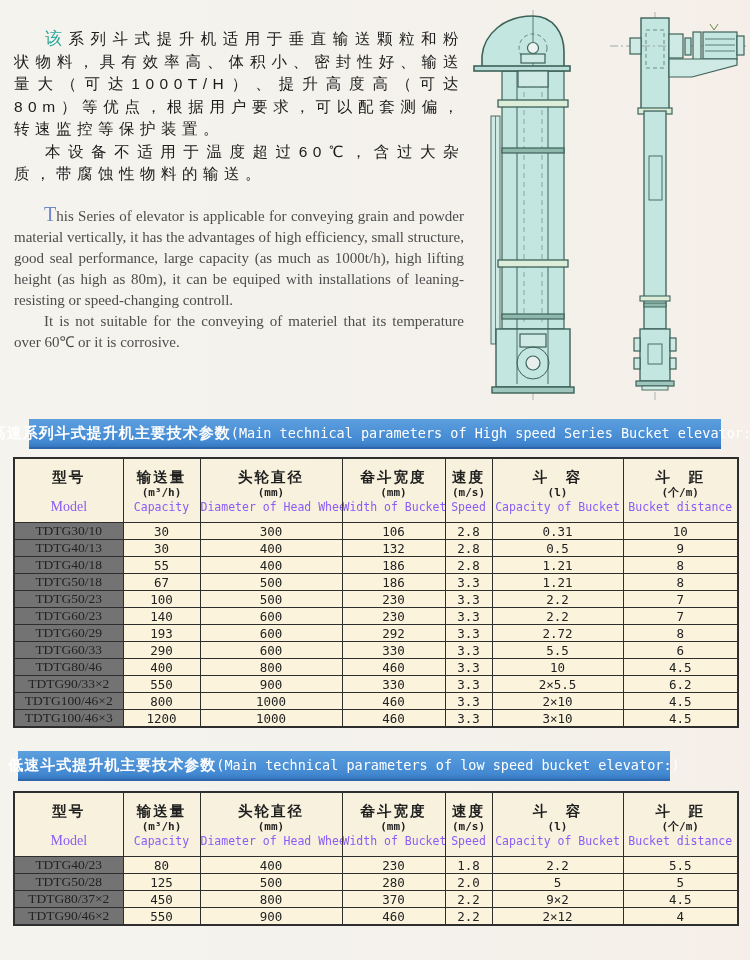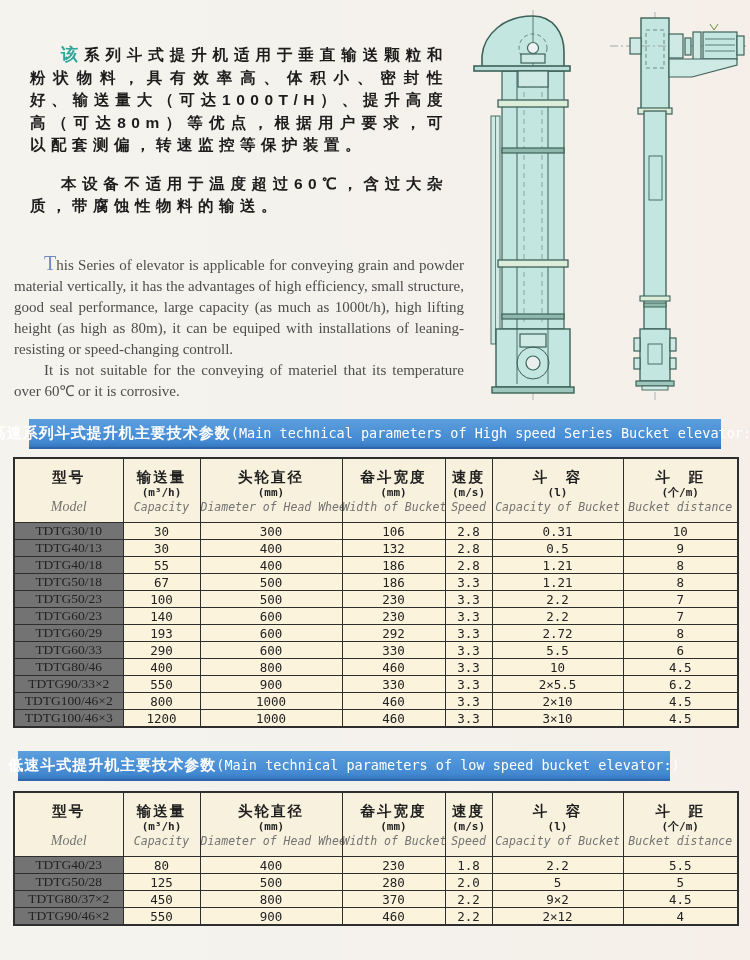"该系列斗式提升机适用于垂直输送颗粒和粉状物料，具有效率高、体积小、密封性好、输送" .zh p { font-weight: bold -> normal; margin: 16px -> 0 }
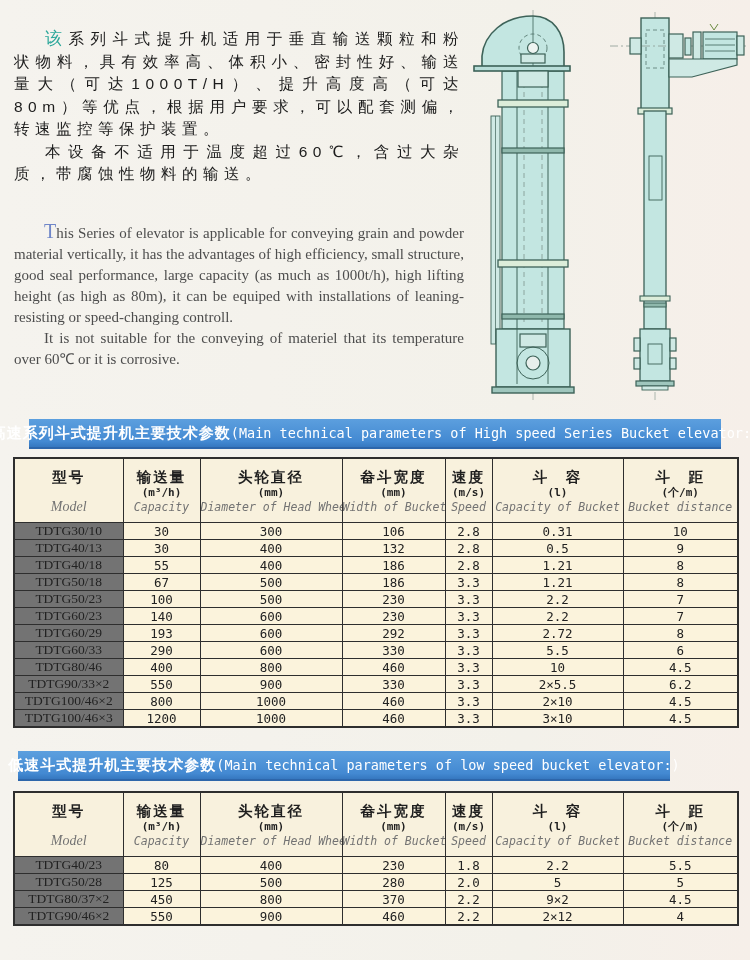"This Series of elevator is" .en { margin-top: 37px -> 20px }
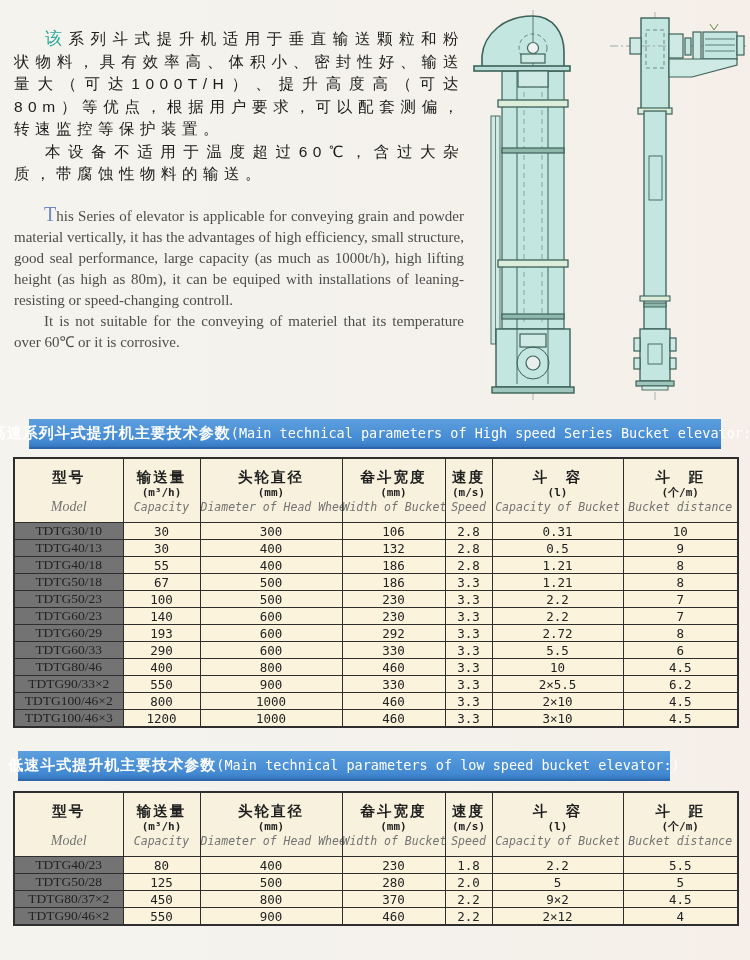"Model" .h-en { color: #737373 -> #8b5cf6; font-style: italic -> none }
